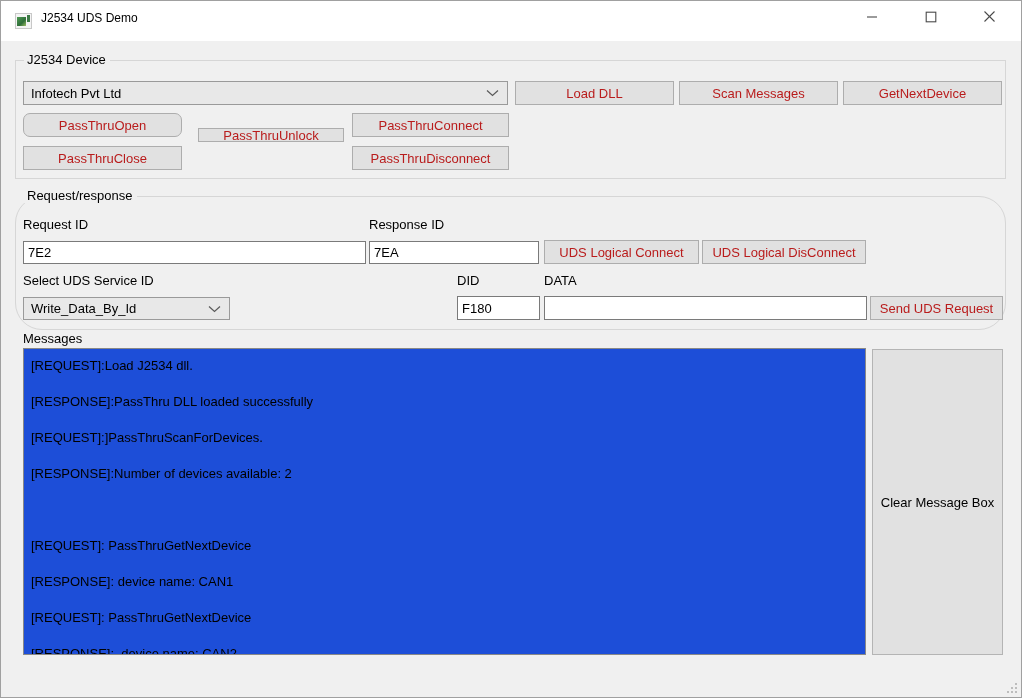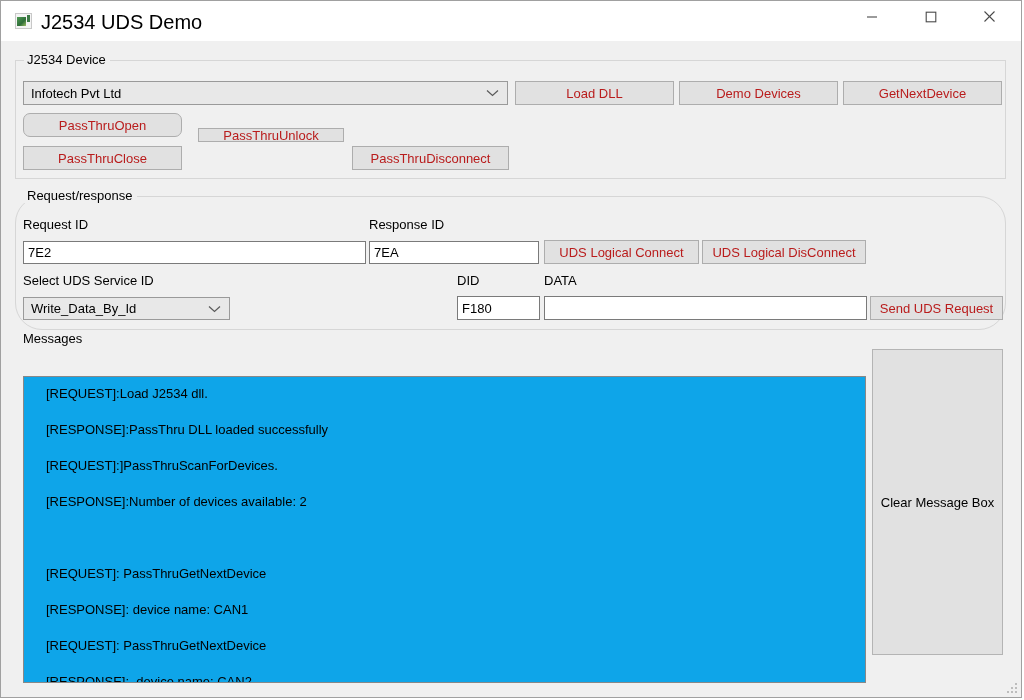"J2534 UDS Demo" #title-text { font-size: 20px -> 12px }
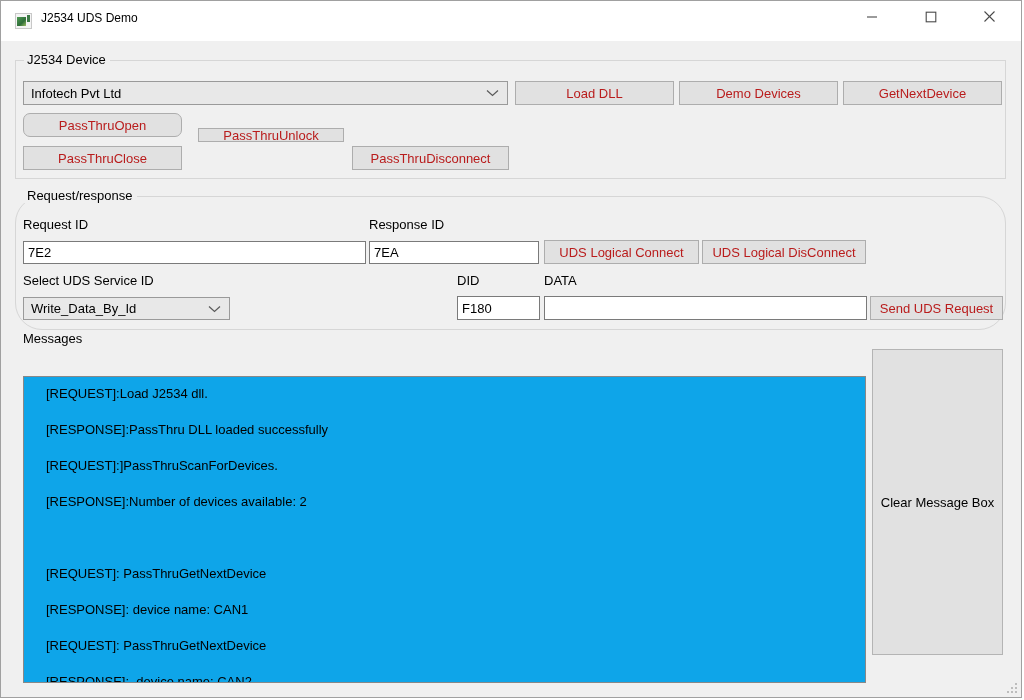"Demo Devices" button.btn { text: Demo Devices -> Scan Messages }
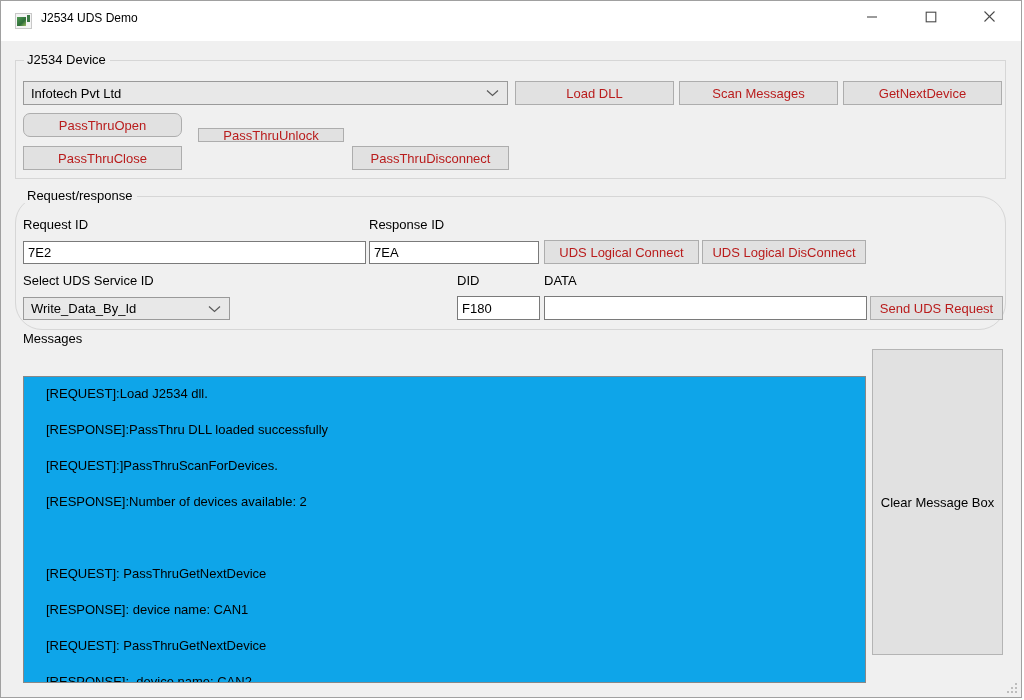"PassThruConnect" button.btn { html: none -> <button>PassThruConnect</button> }
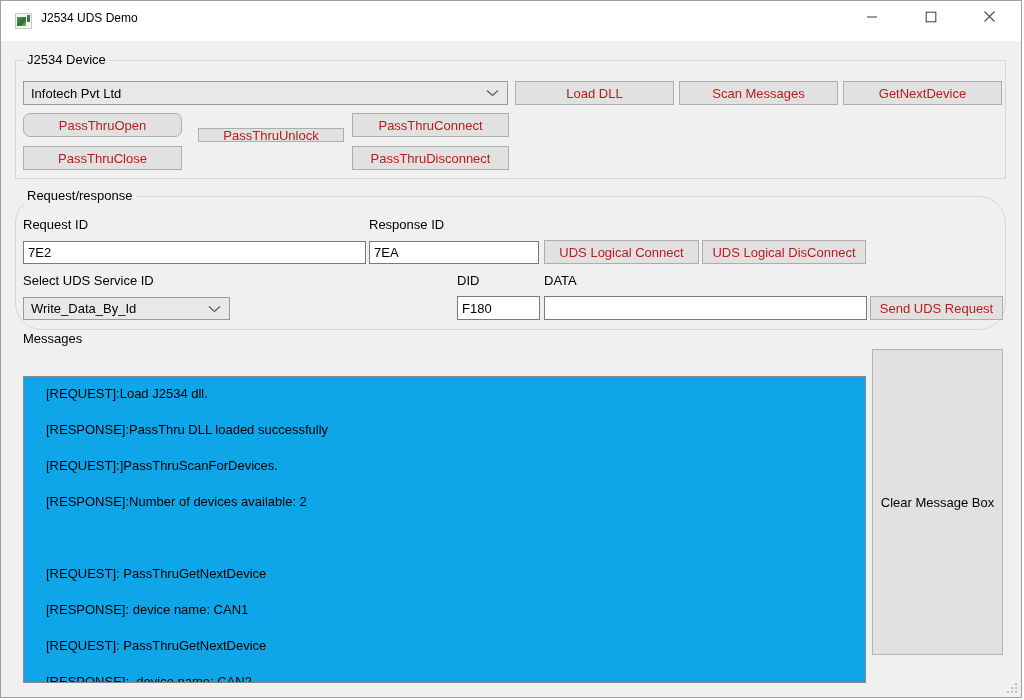"[REQUEST]:Load J2534 dll." #messages-box { background: #0ea5e9 -> #1d4ed8; margin-top: 28px -> none; padding: 8px 6px 0 22px -> 8px 6px 0 7px }
